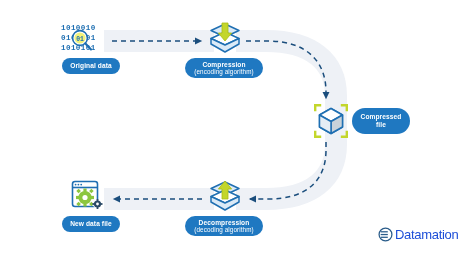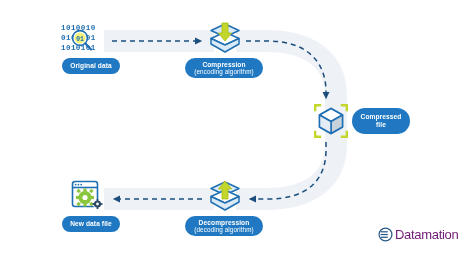"Datamation" .brand-text { color: #701a75 -> #1d4ed8 }
